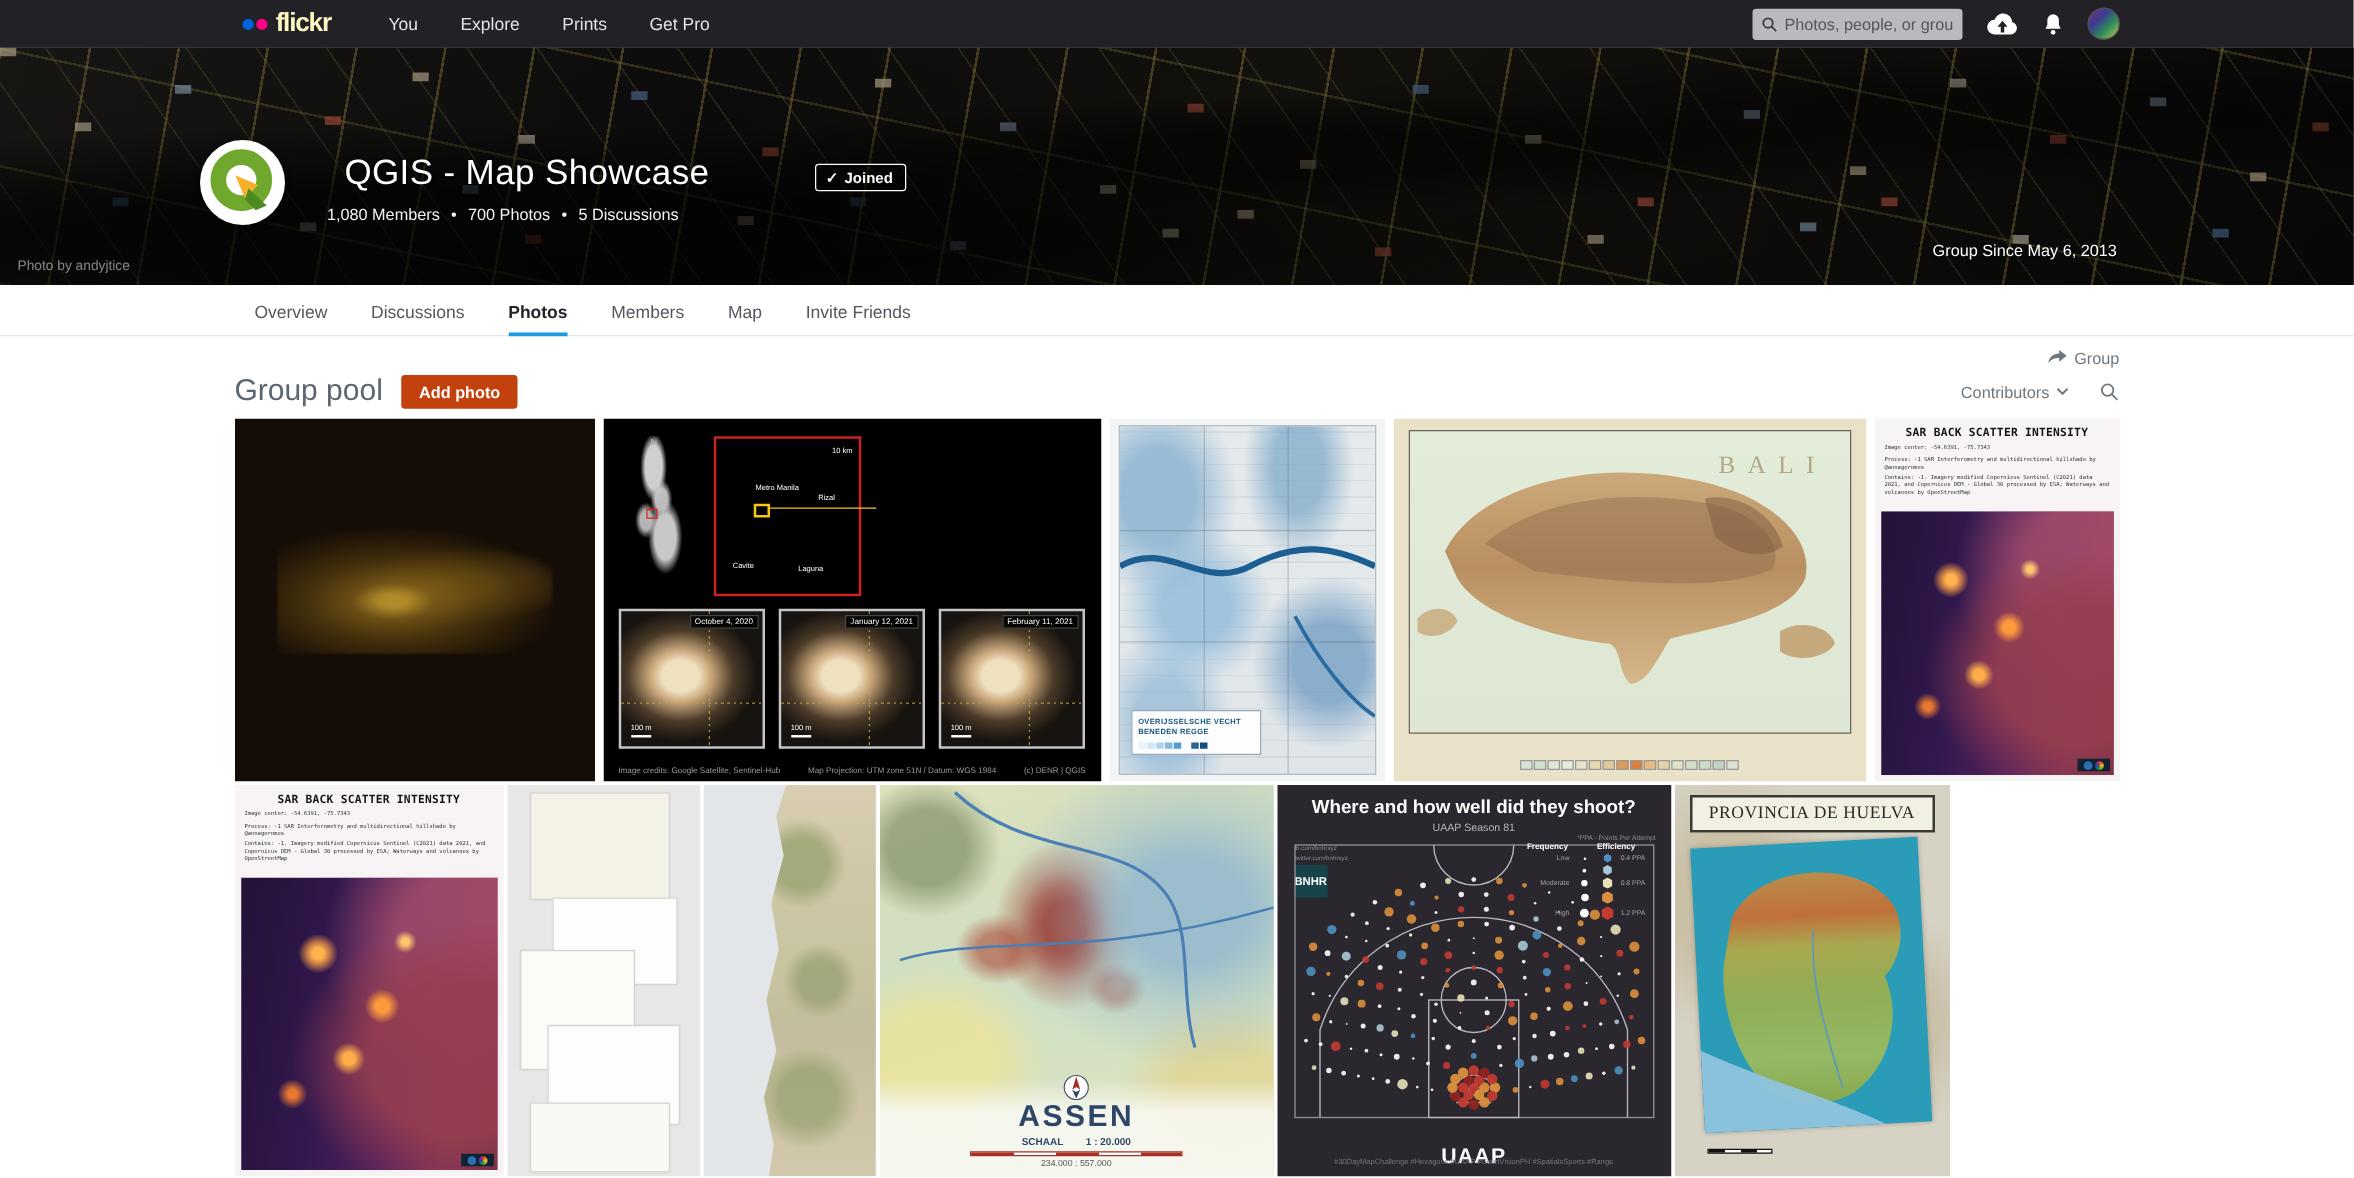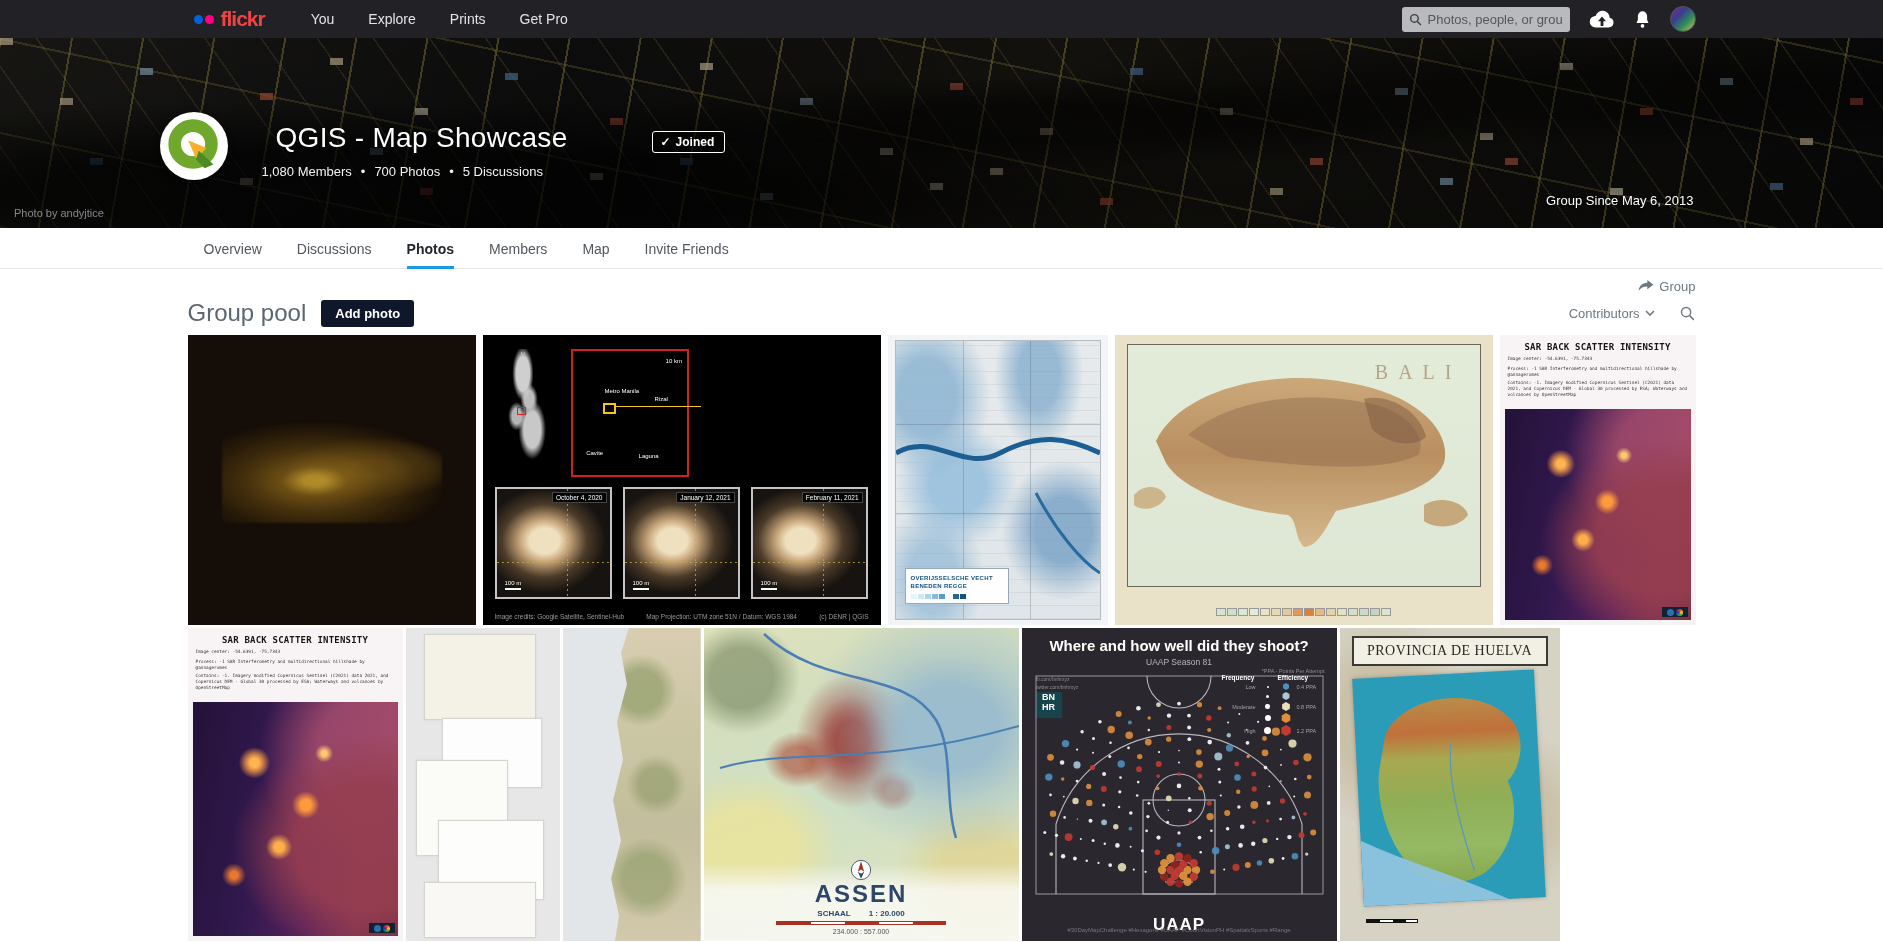"flickr" .brand { color: #ef4444 -> #fef9c3 }
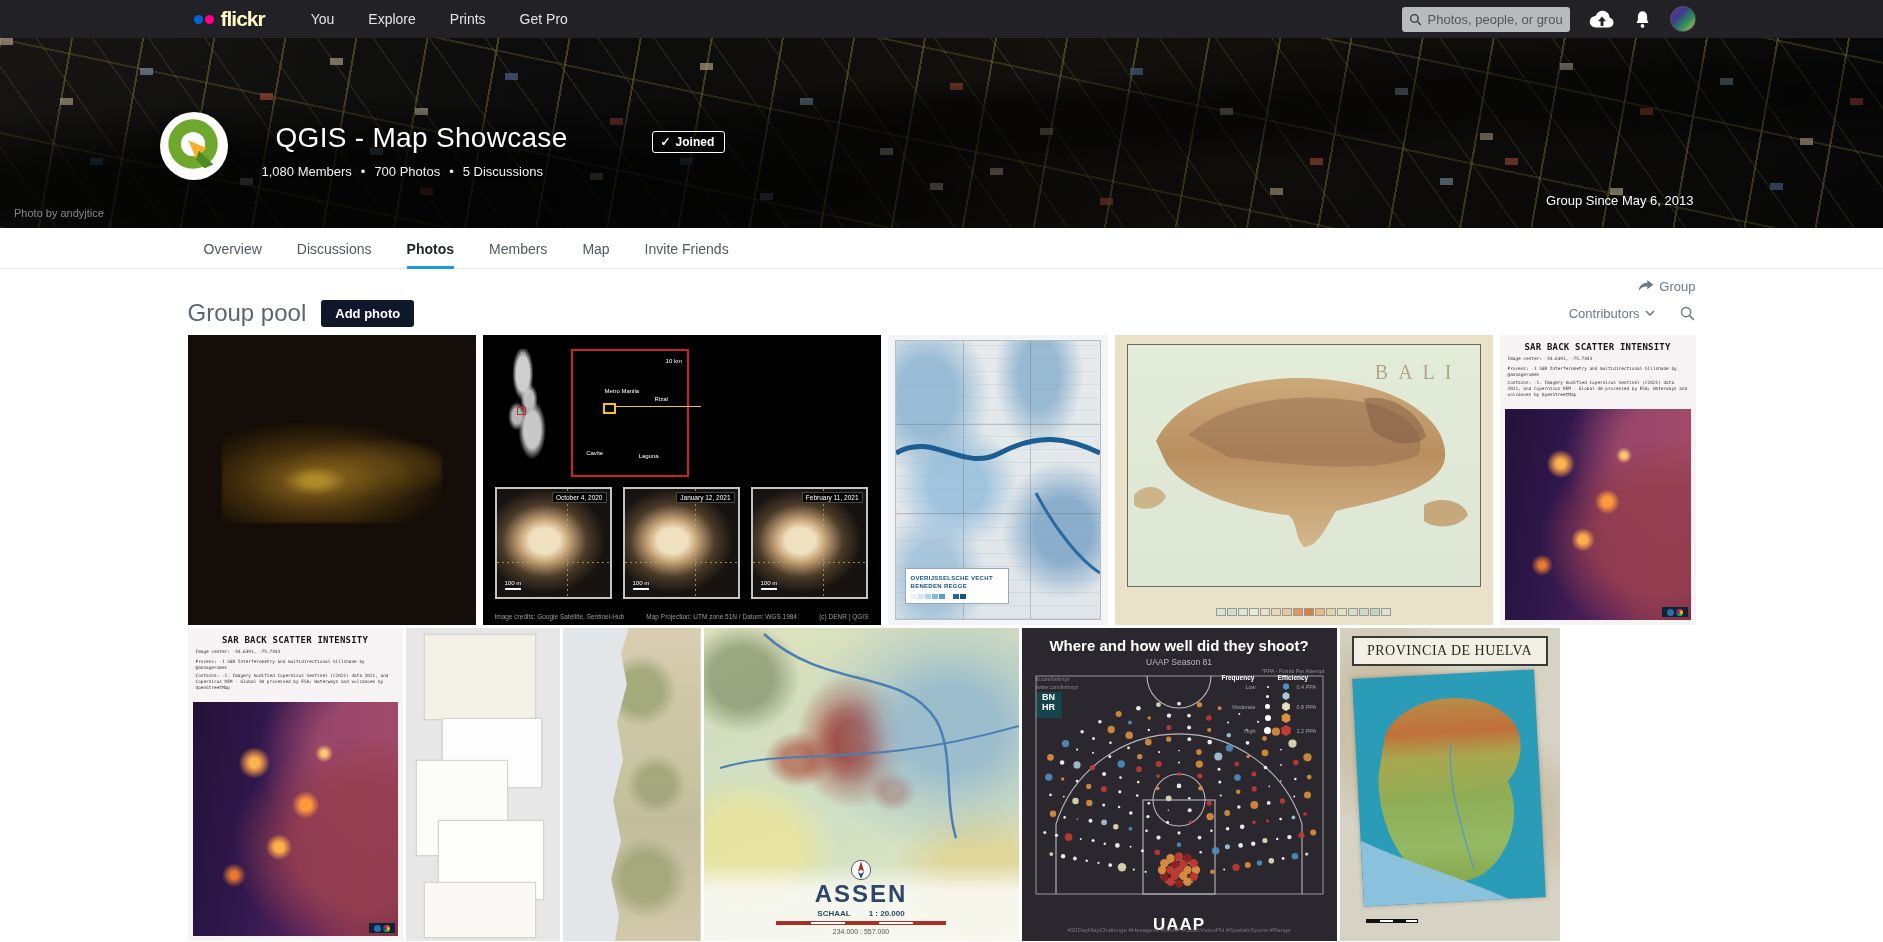"Add photo" .addphoto { background: #0f172a -> #c2410c }
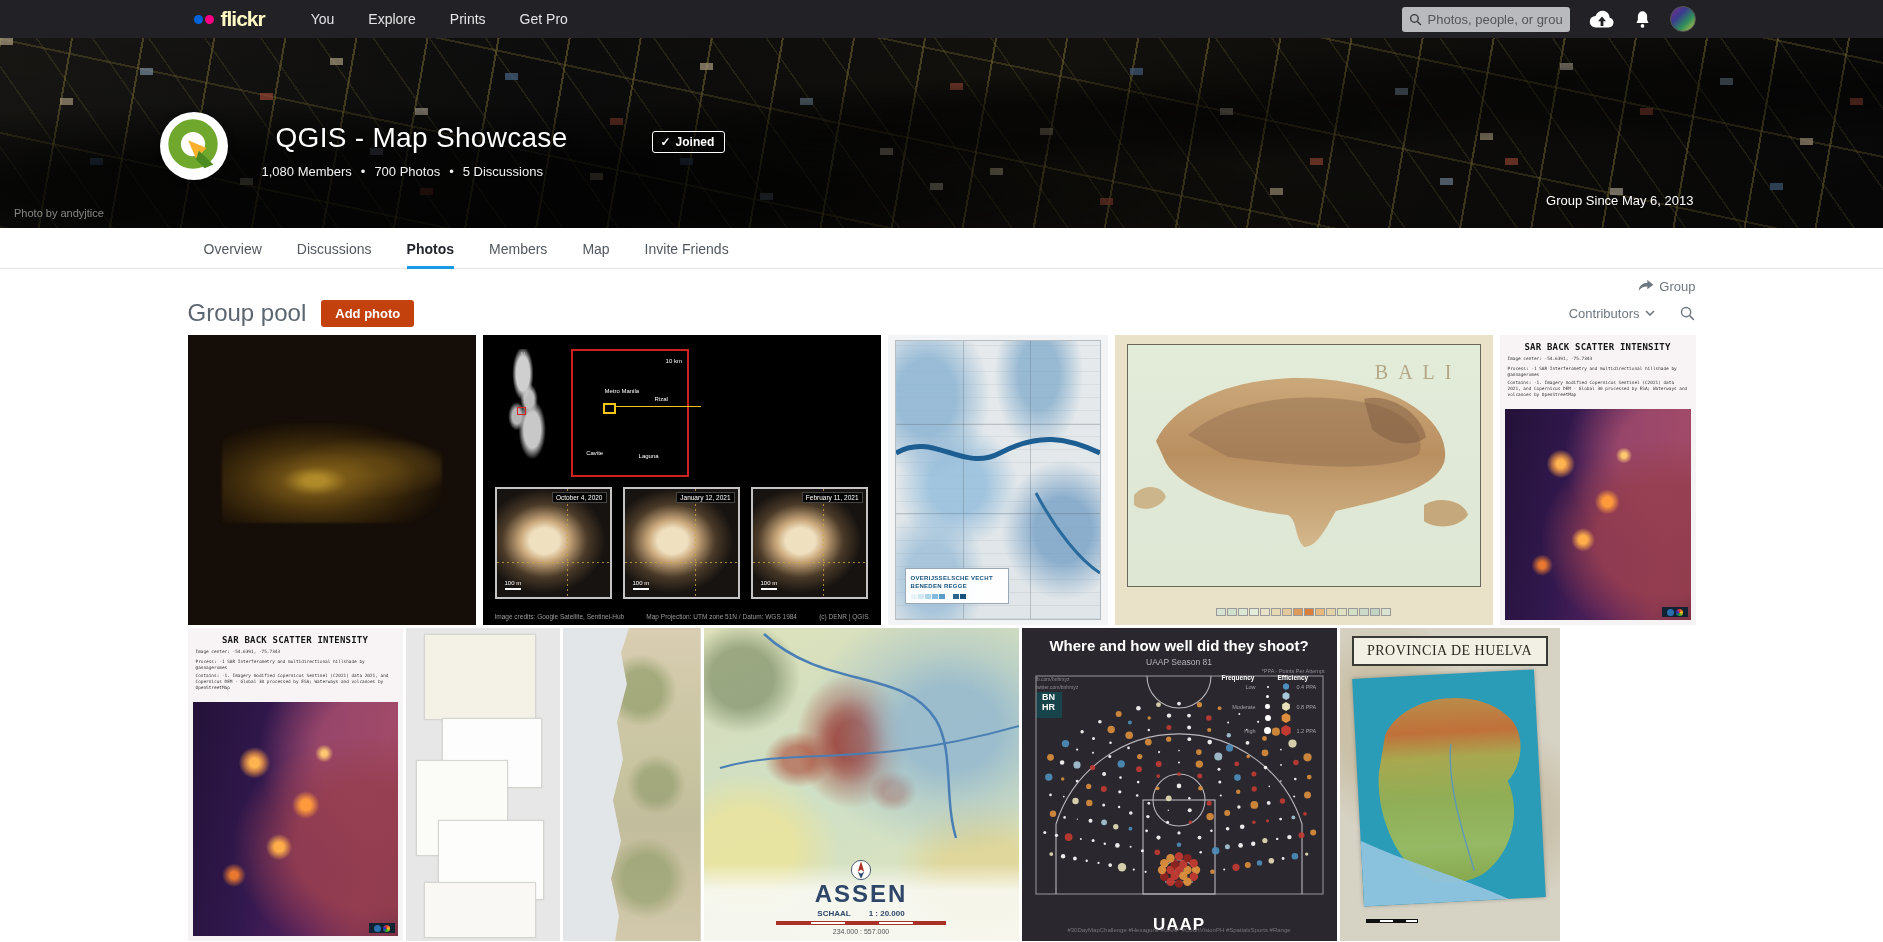"BN" .uaap-logo { flex-direction: column -> none; justify-content: flex-start -> flex-end }
